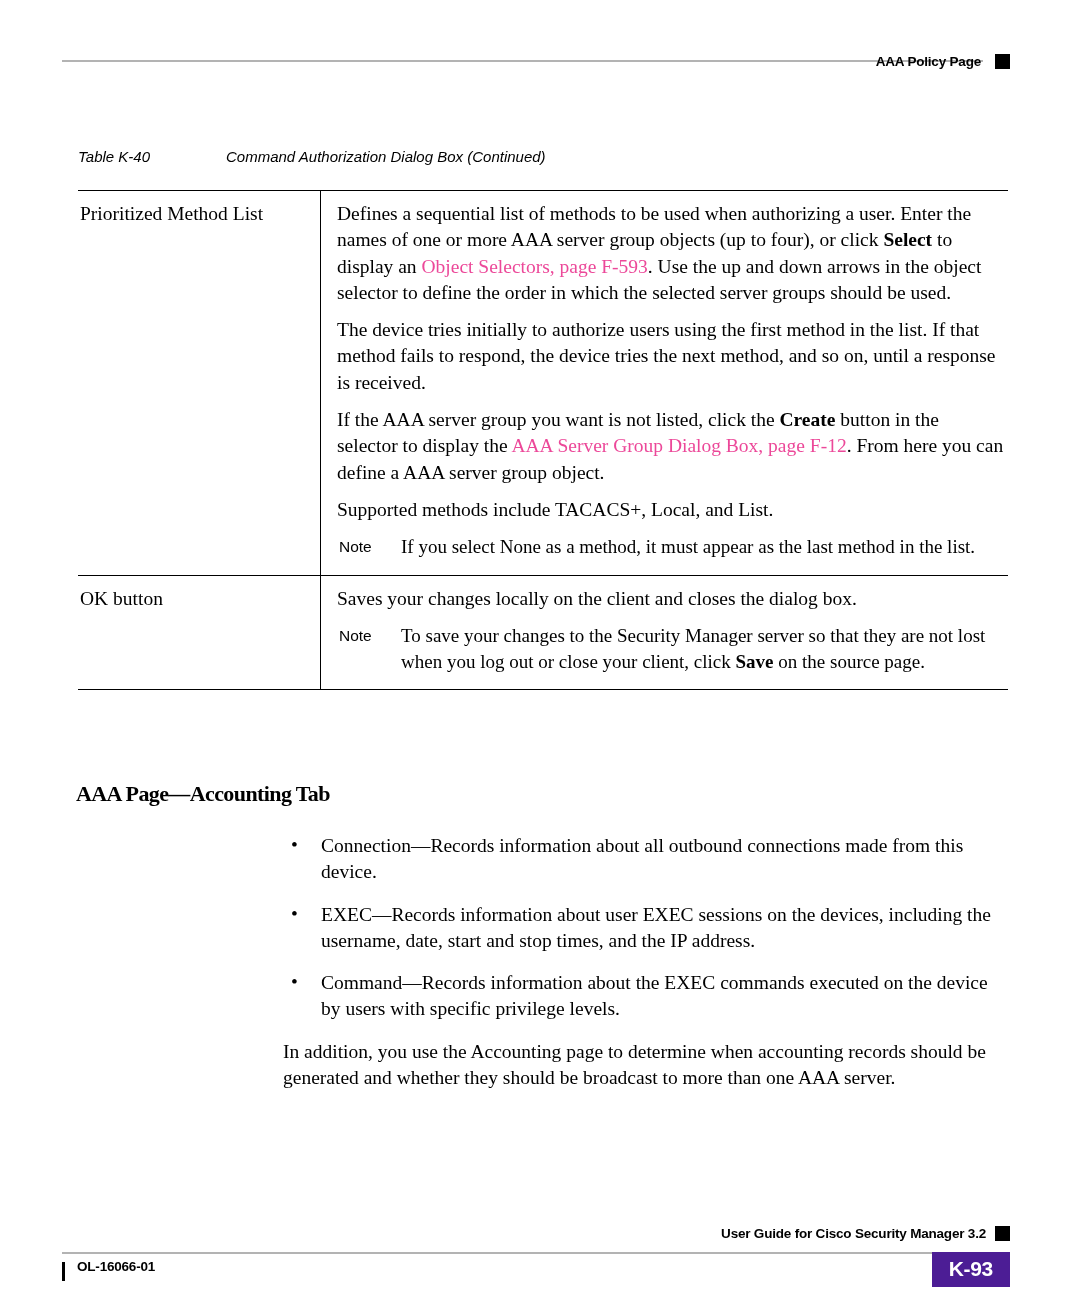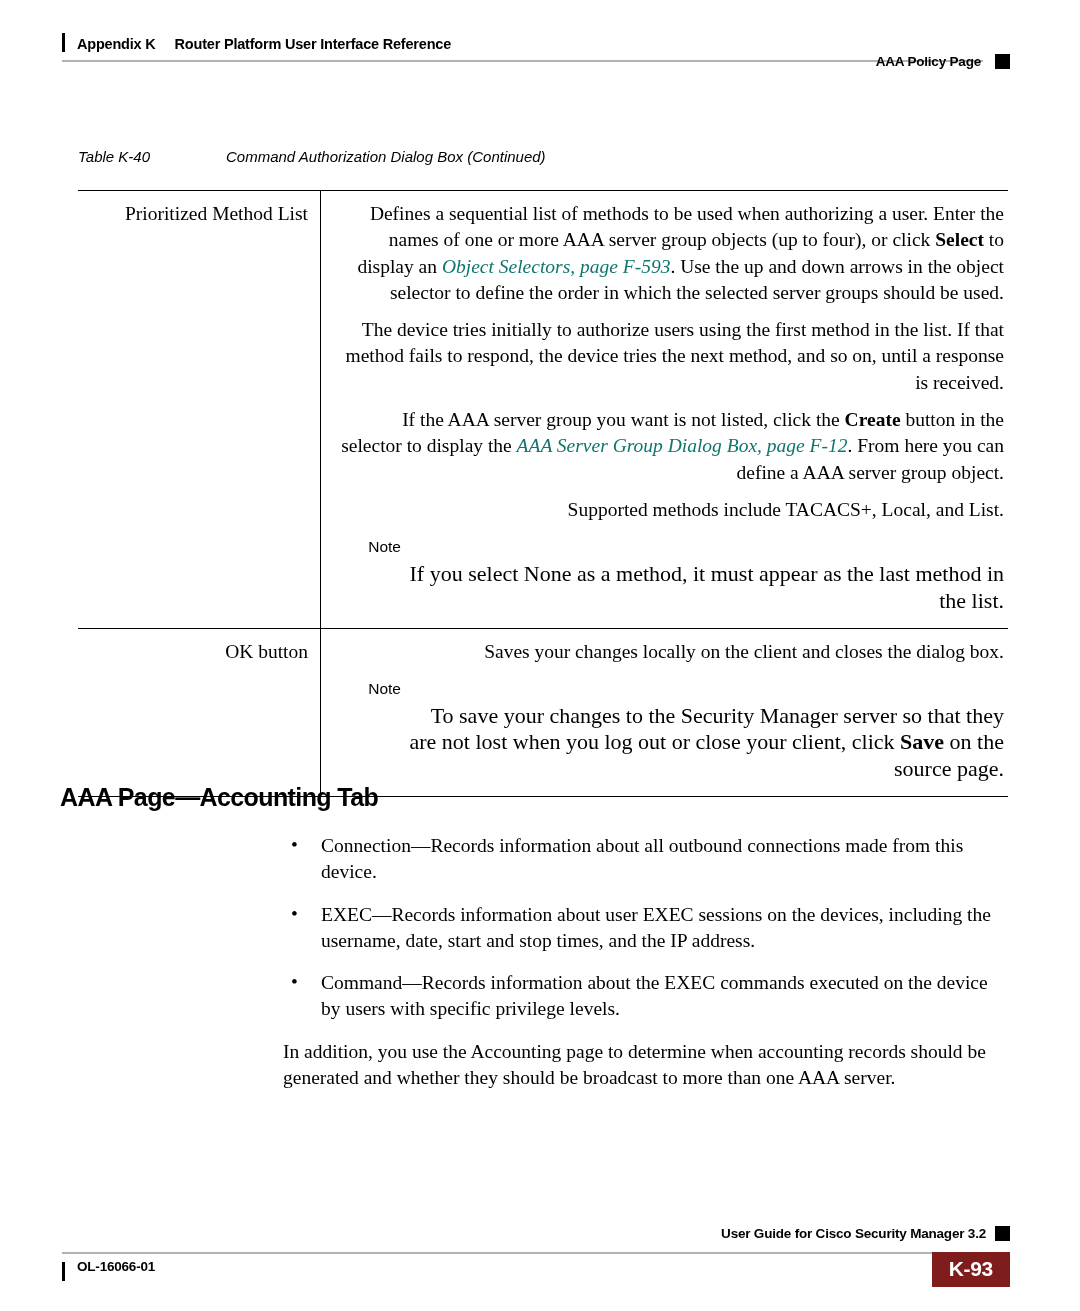"Appendix K" div.header-left { html: <div> <span></span> <span>Appendix K</span> <span>Router Platform User Interface Reference</span> </div> -> none }
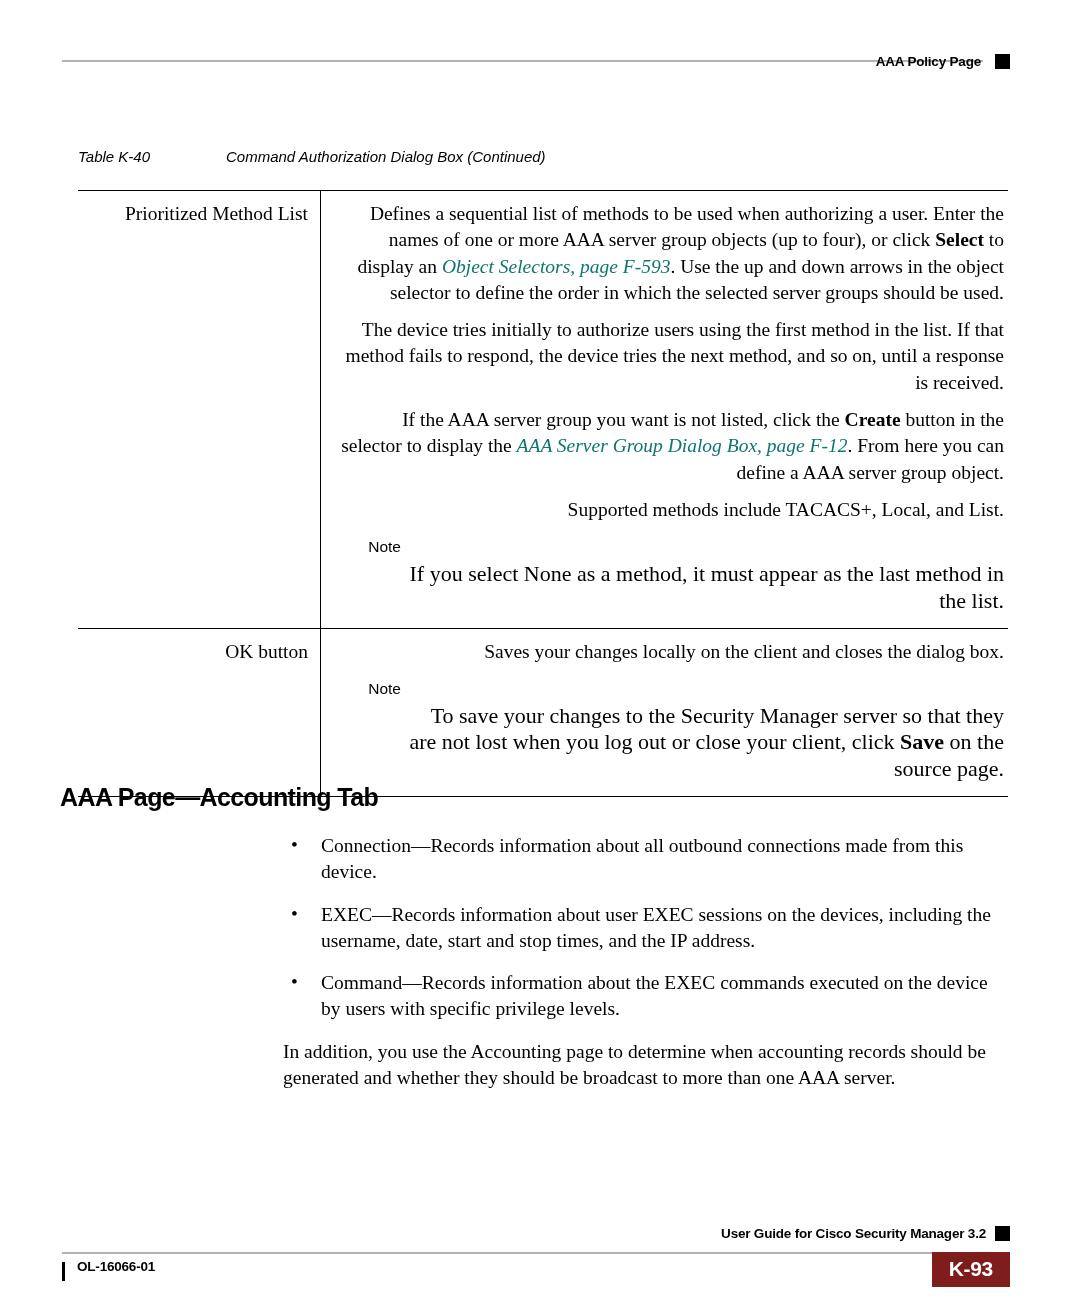"Prioritized Method List" .ref-table table { text-align: right -> none }
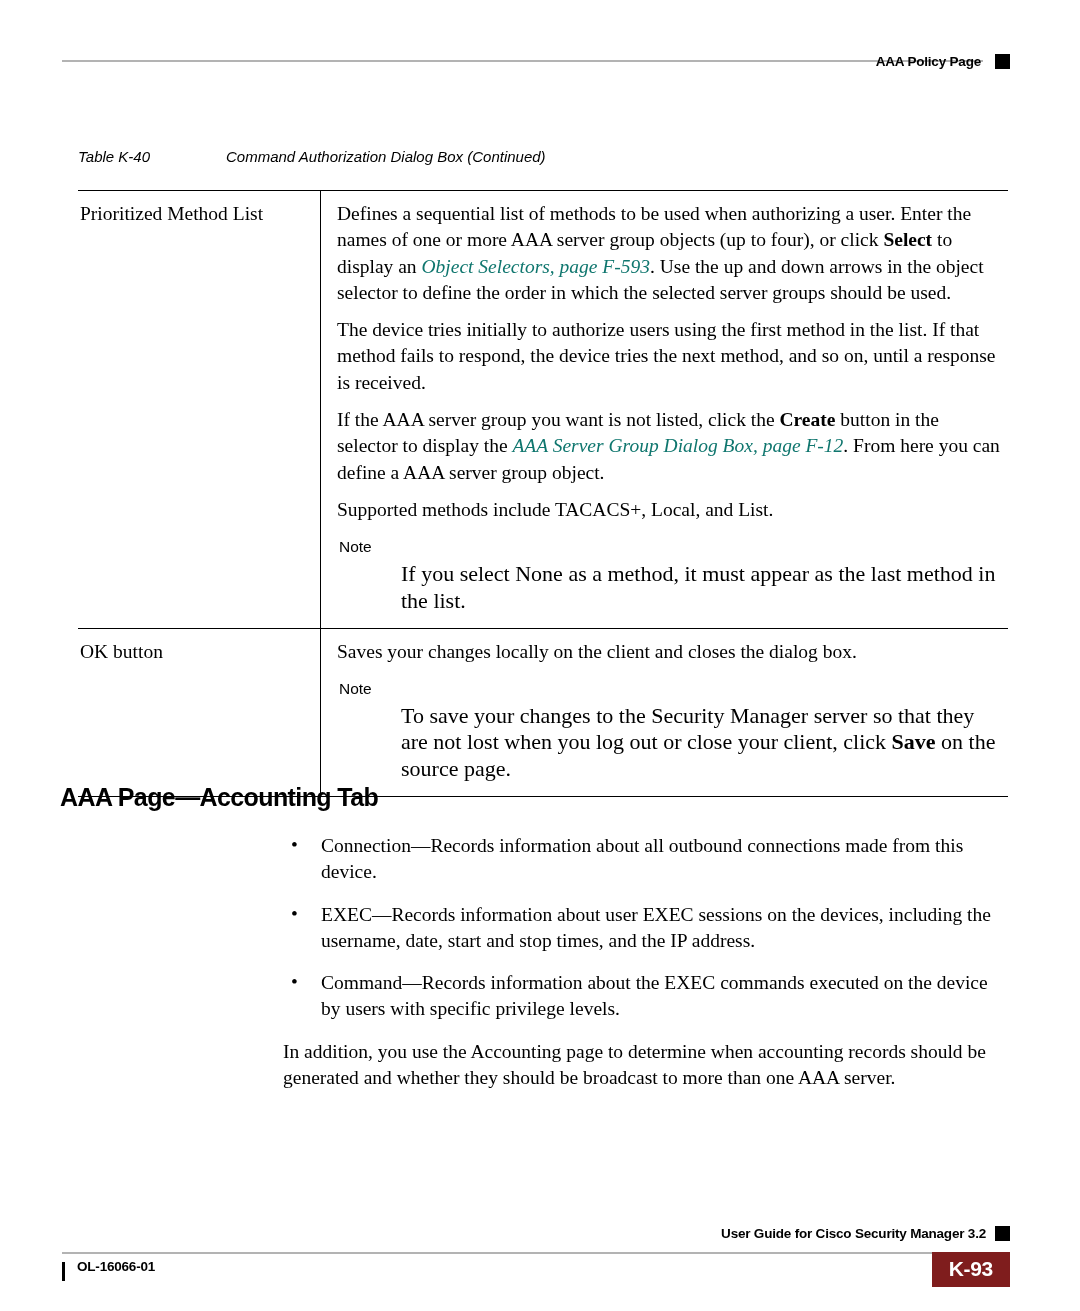"Object Selectors, page F-593" a.xref, span.xref { color: #0f766e -> #ec4899; font-style: italic -> none }
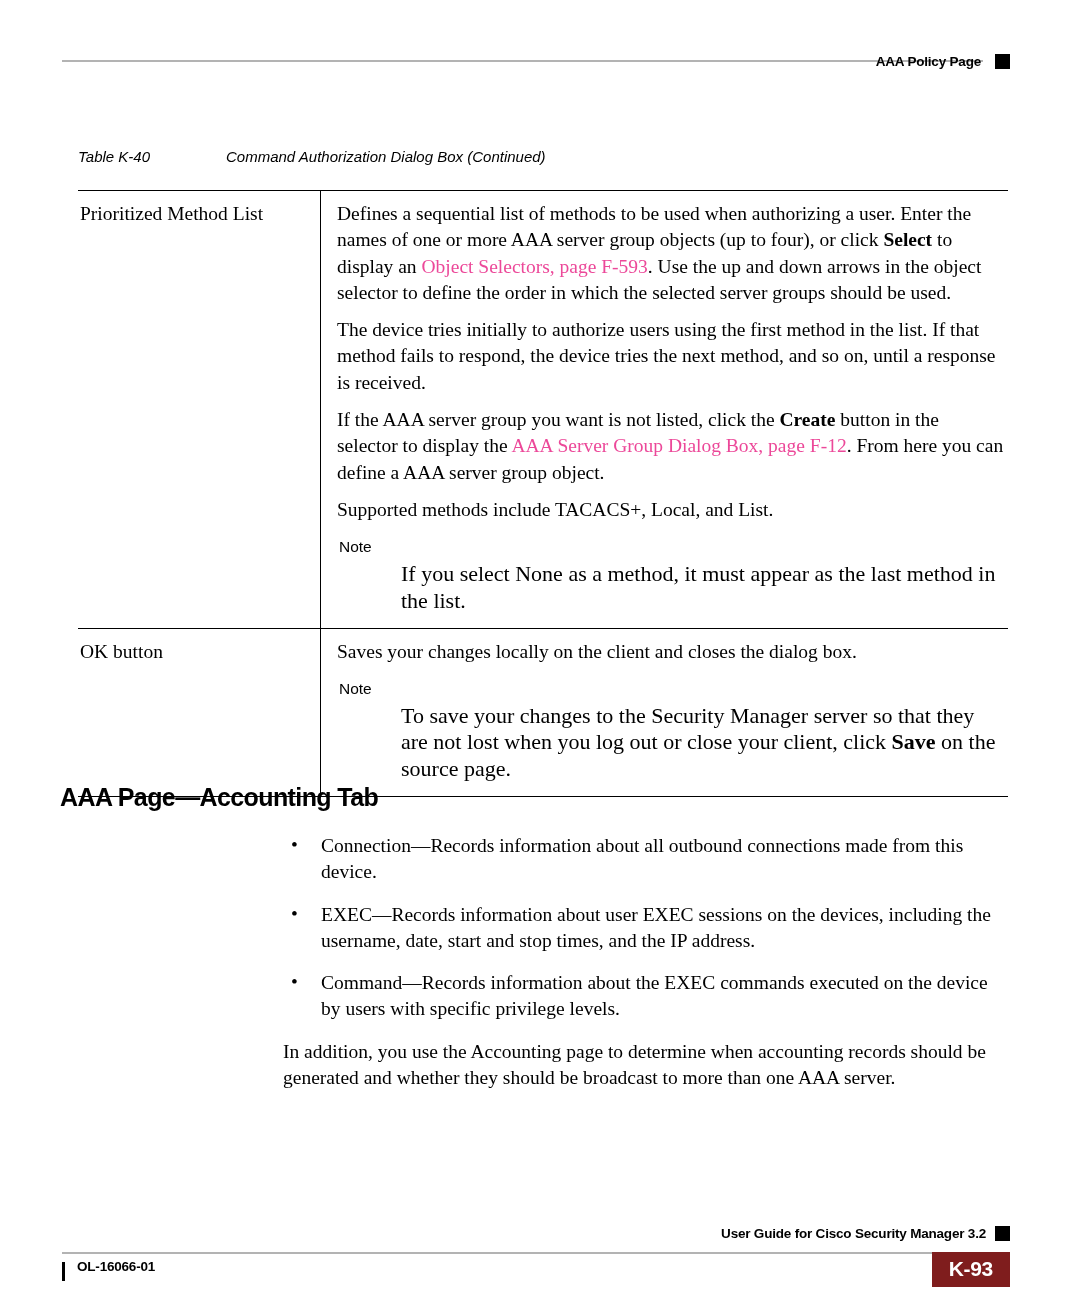"If you select None as" .note-text { font-size: 22px -> 19px; margin-top: 27px -> none }
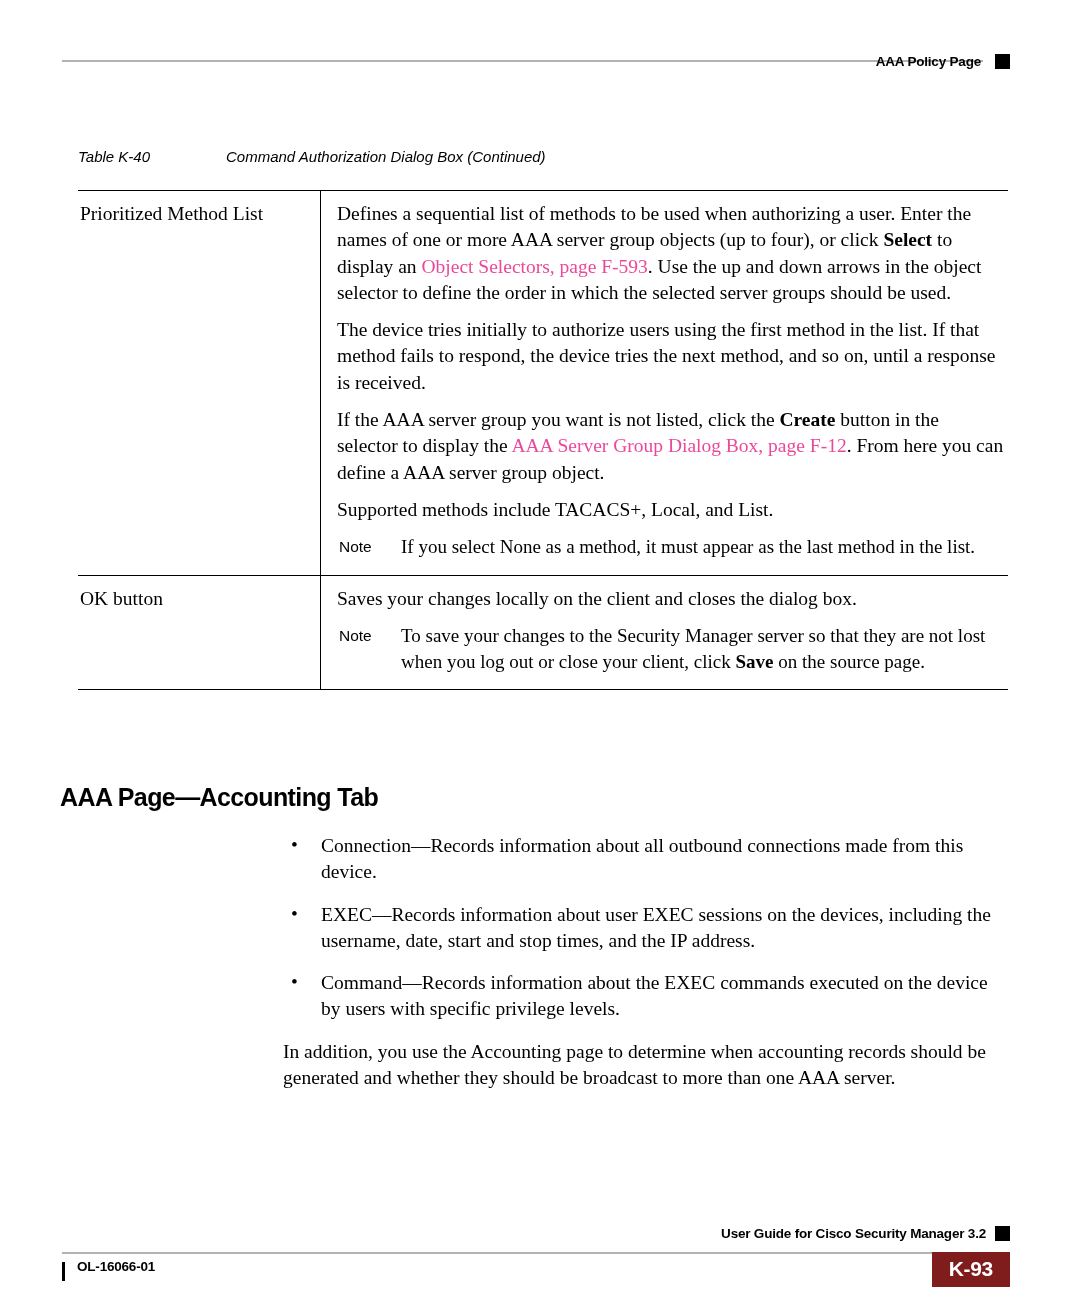"AAA Page—Accounting Tab" .section-heading { font-family: Liberation Sans, sans-serif -> Liberation Serif, serif; font-size: 25px -> 22px; left: 60px -> 76px }
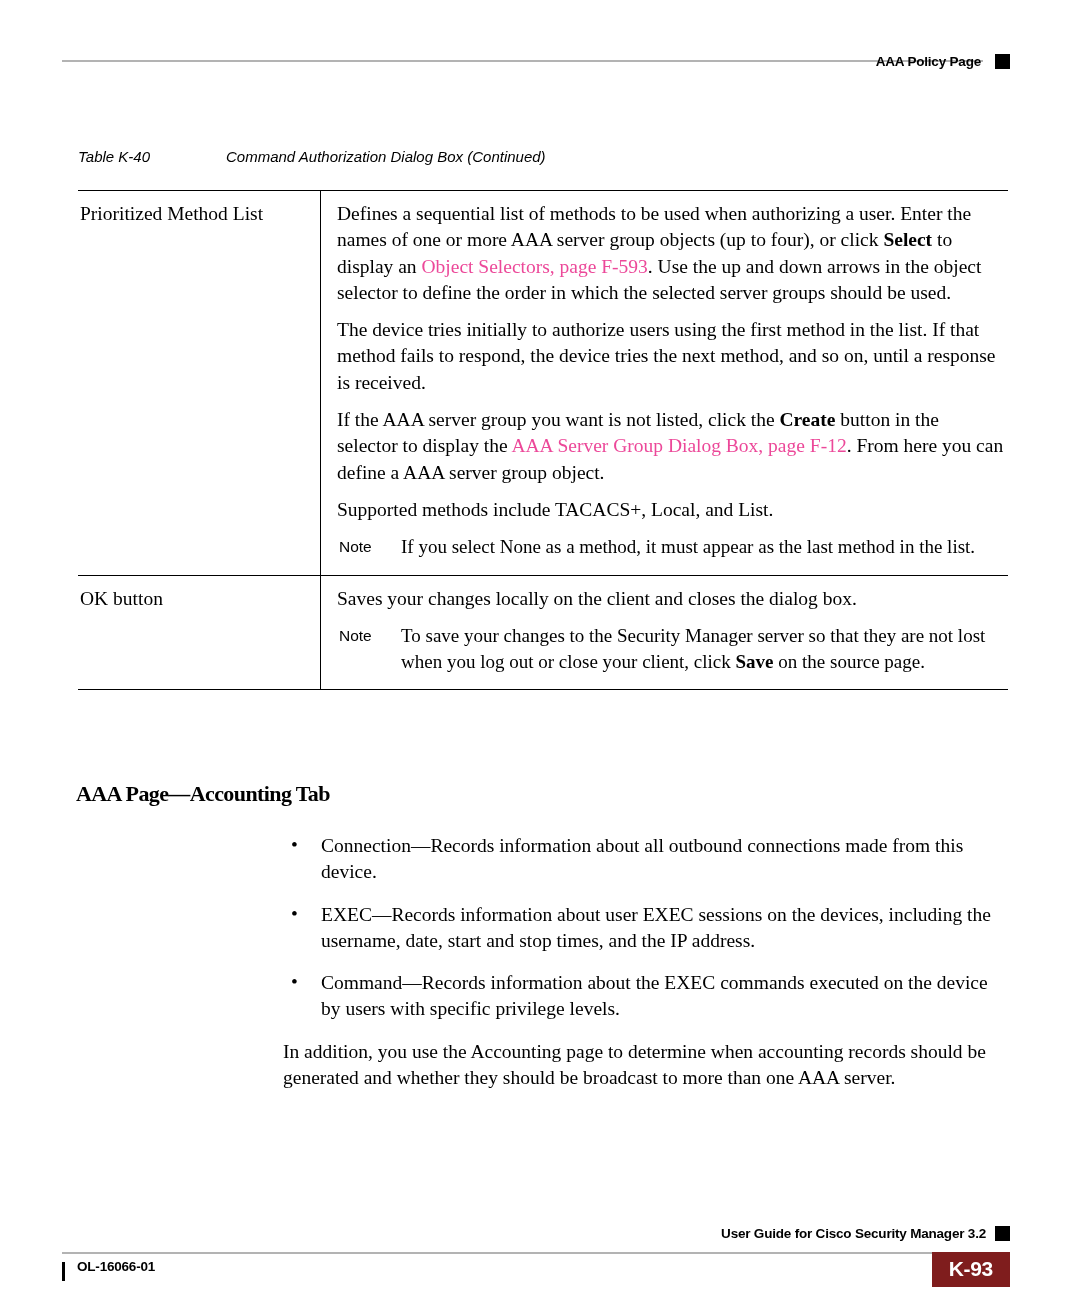"K-93" .page-num-box { background: #7f1d1d -> #4c1d95 }
